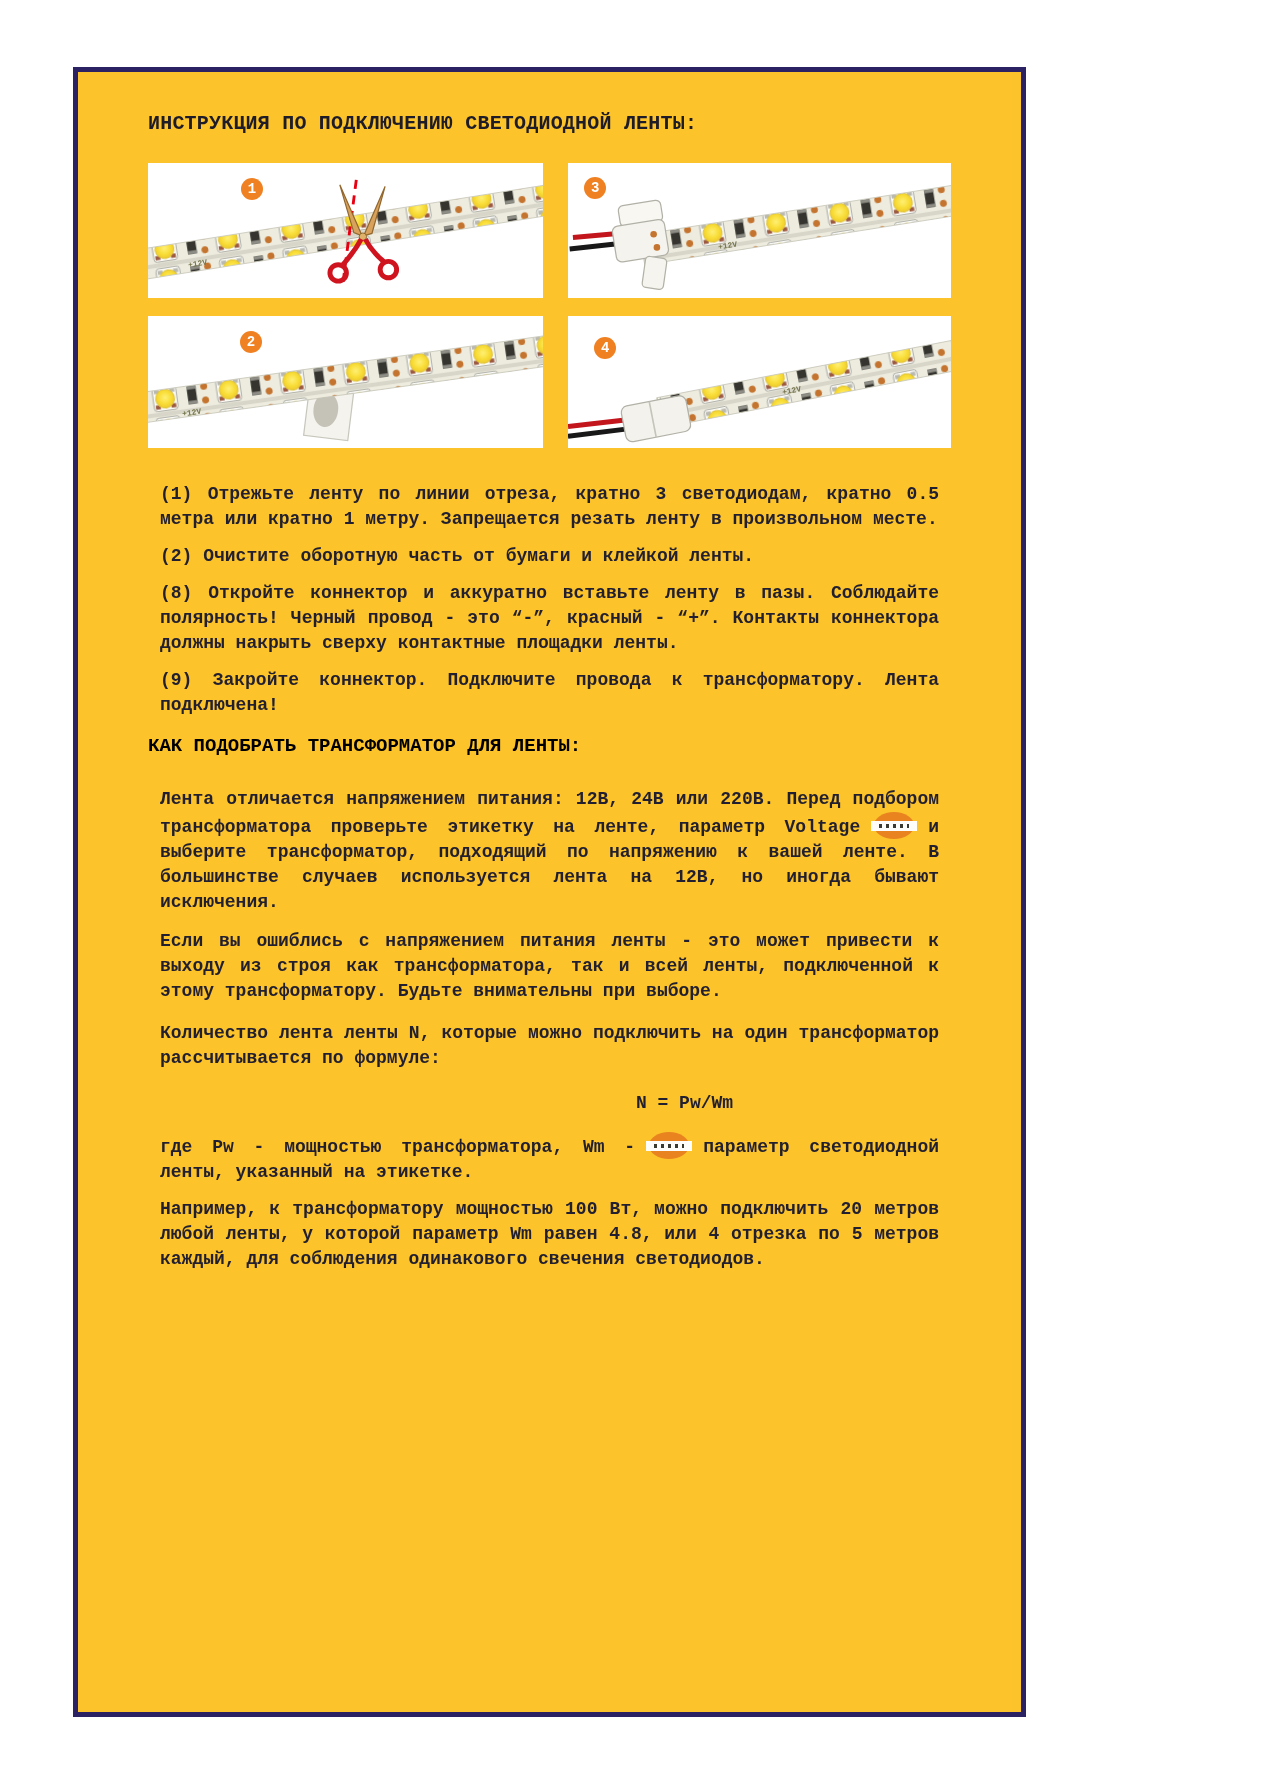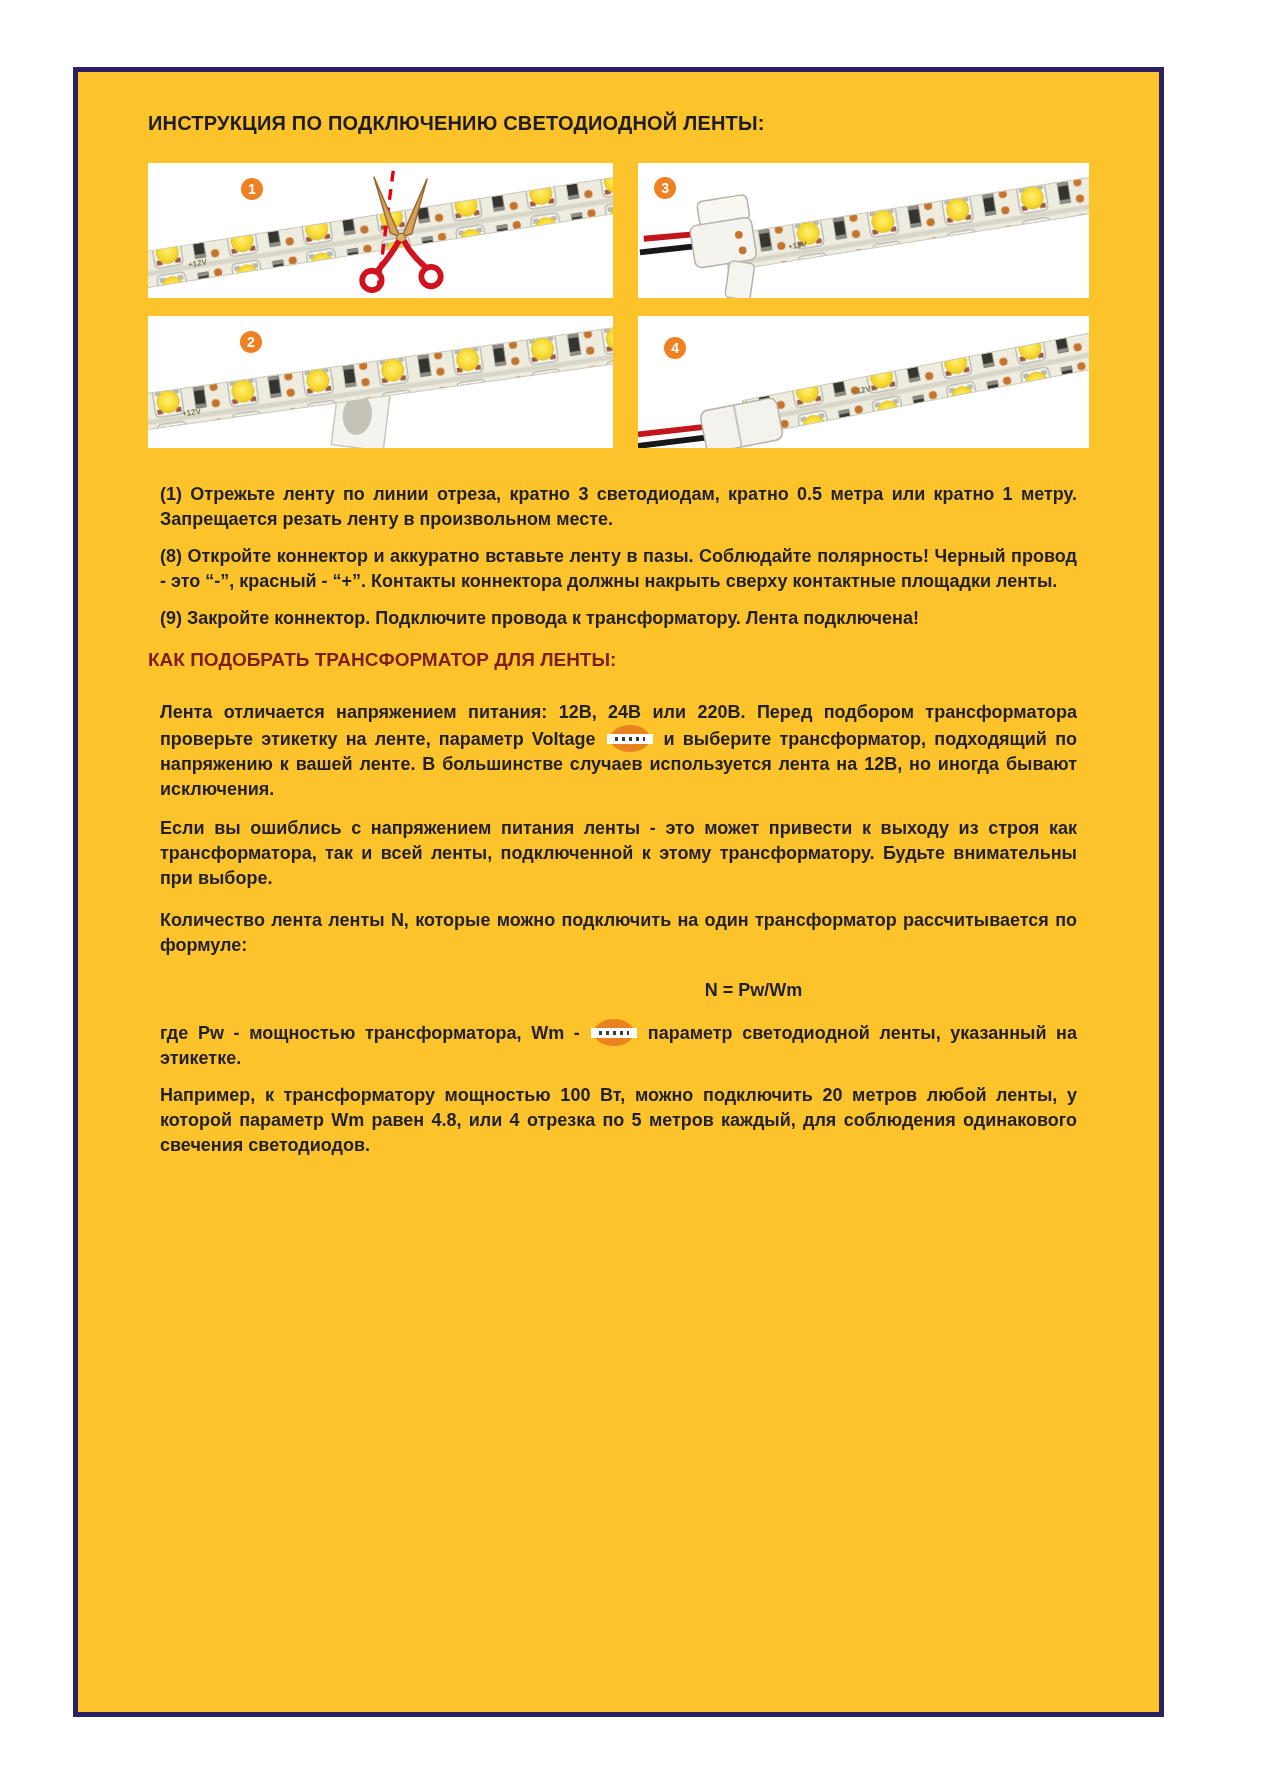"ИНСТРУКЦИЯ ПО ПОДКЛЮЧЕНИЮ СВЕТОДИОДНОЙ" .panel { font-family: none -> Liberation Mono, monospace; width: 1091px -> 953px }
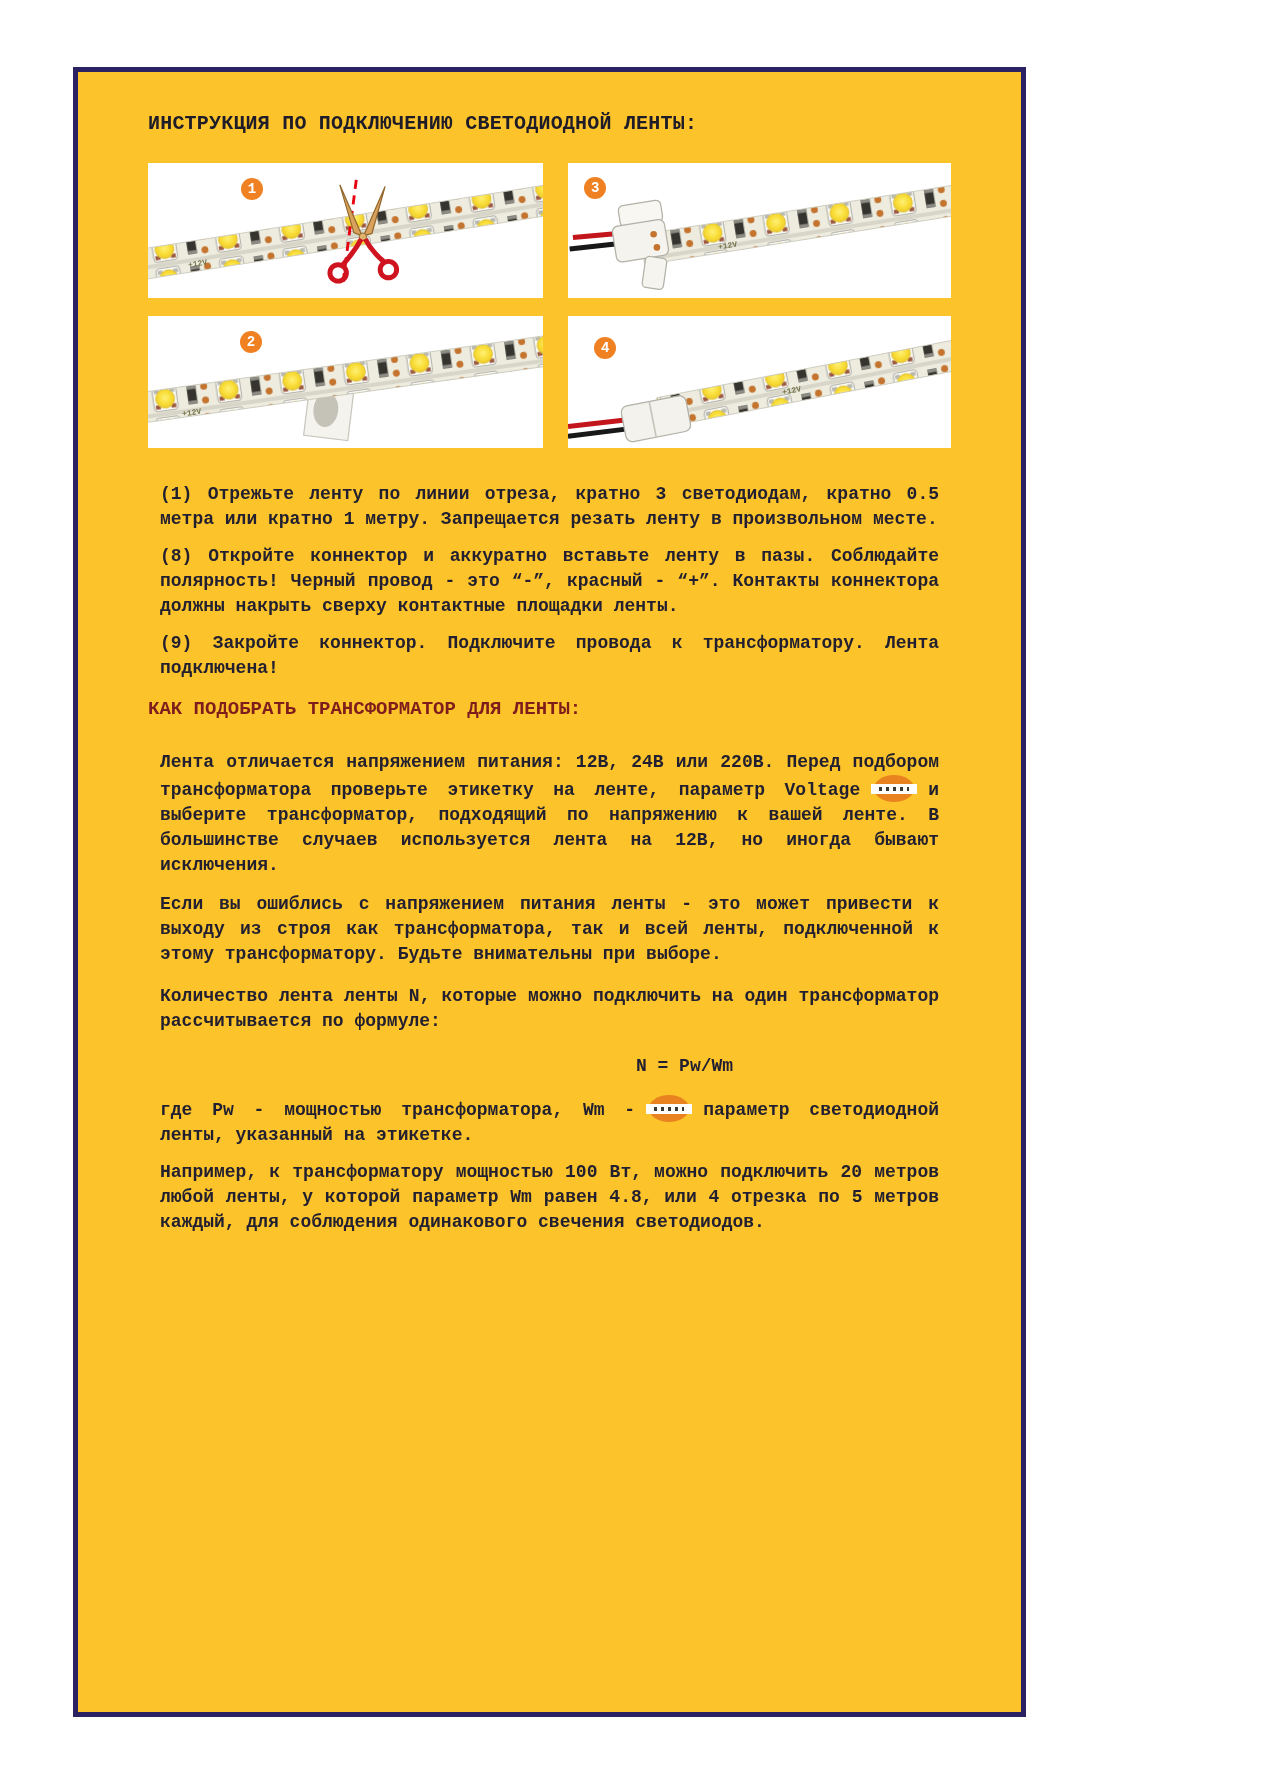"(2) Очистите оборотную часть от" p { html: none -> <p>(2) Очистите оборотную часть от бумаги и клейкой ленты.</p> }
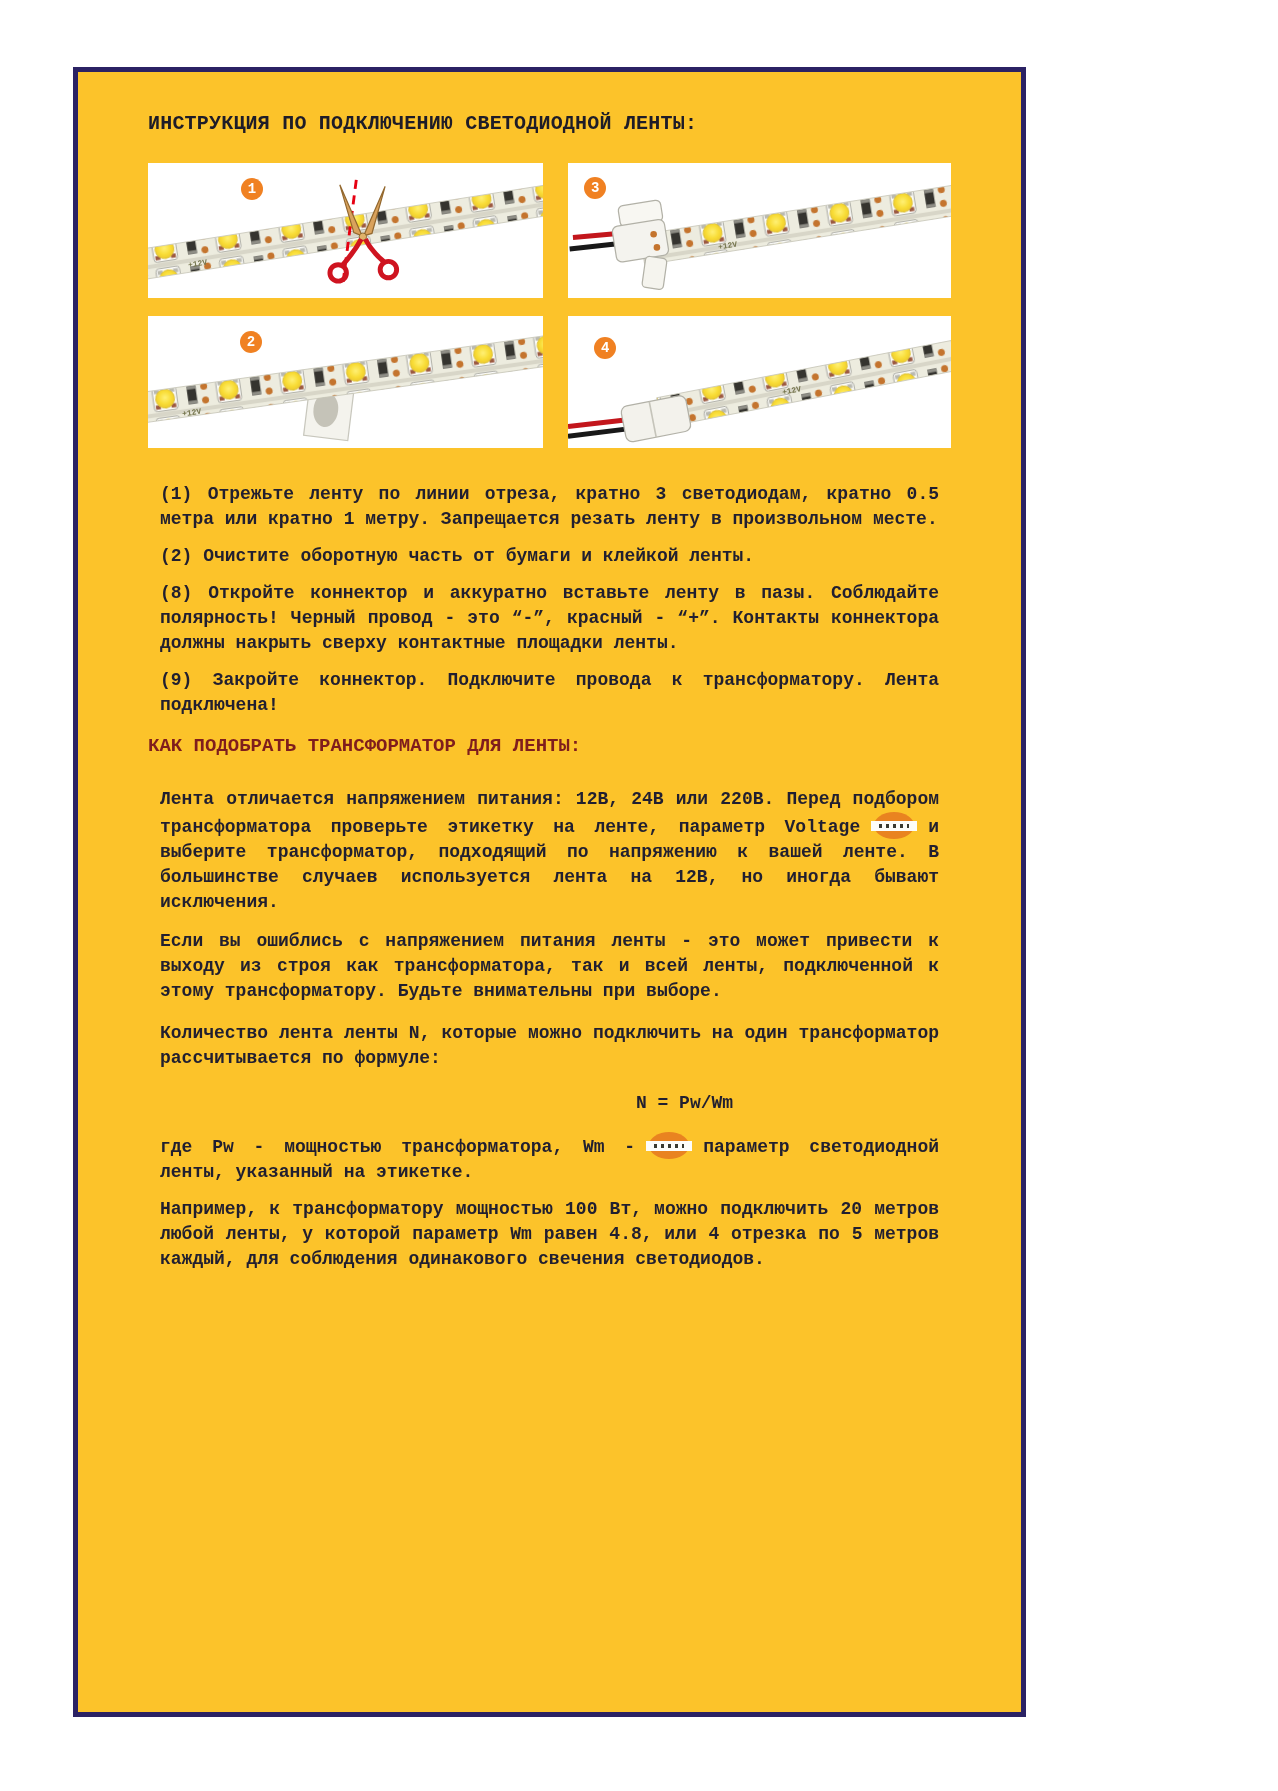"КАК ПОДОБРАТЬ ТРАНСФОРМАТОР ДЛЯ ЛЕНТЫ:" .heading2 { color: #7f1d1d -> #000000 }
